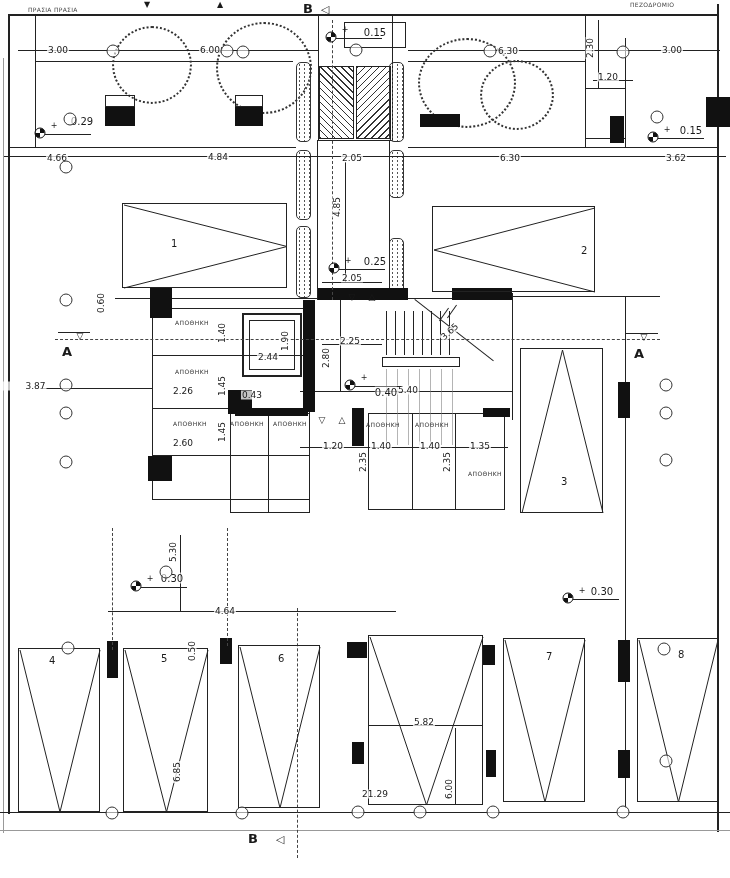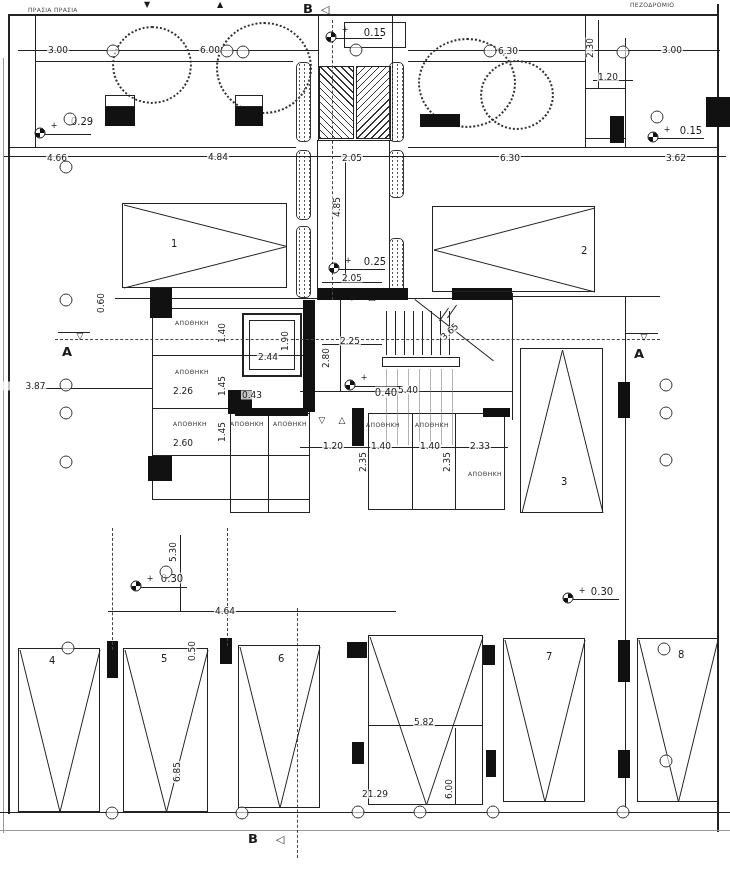"2.33" div.dim { text: 2.33 -> 1.35 }
